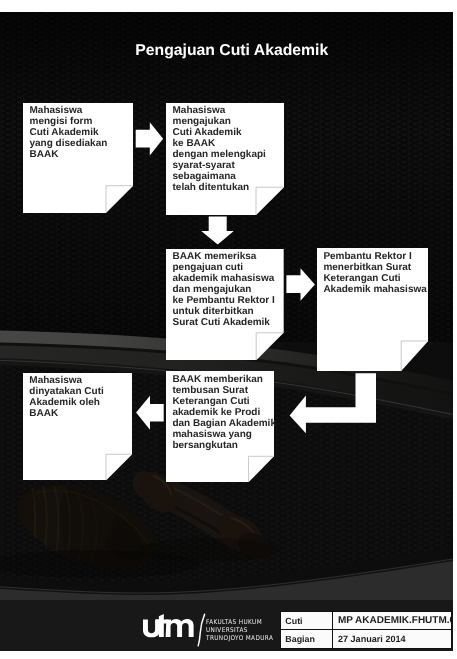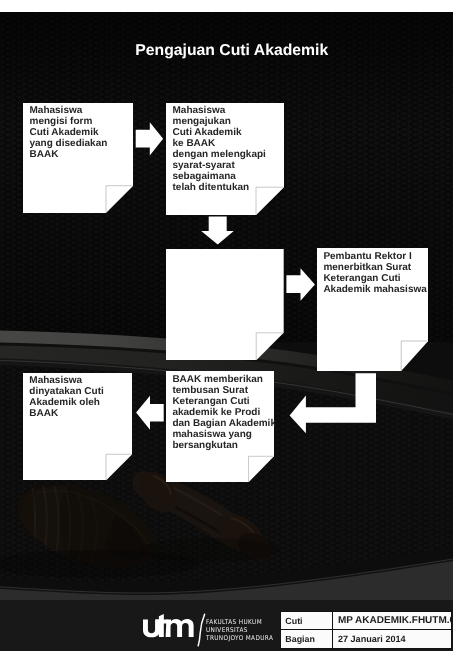"BAAK memeriksa" div.txt { html: none -> <div>BAAK memeriksa pengajuan cuti akademik mahasiswa dan mengajukan ke Pembantu Rektor I untuk diterbitkan Surat Cuti Akademik</div> }
